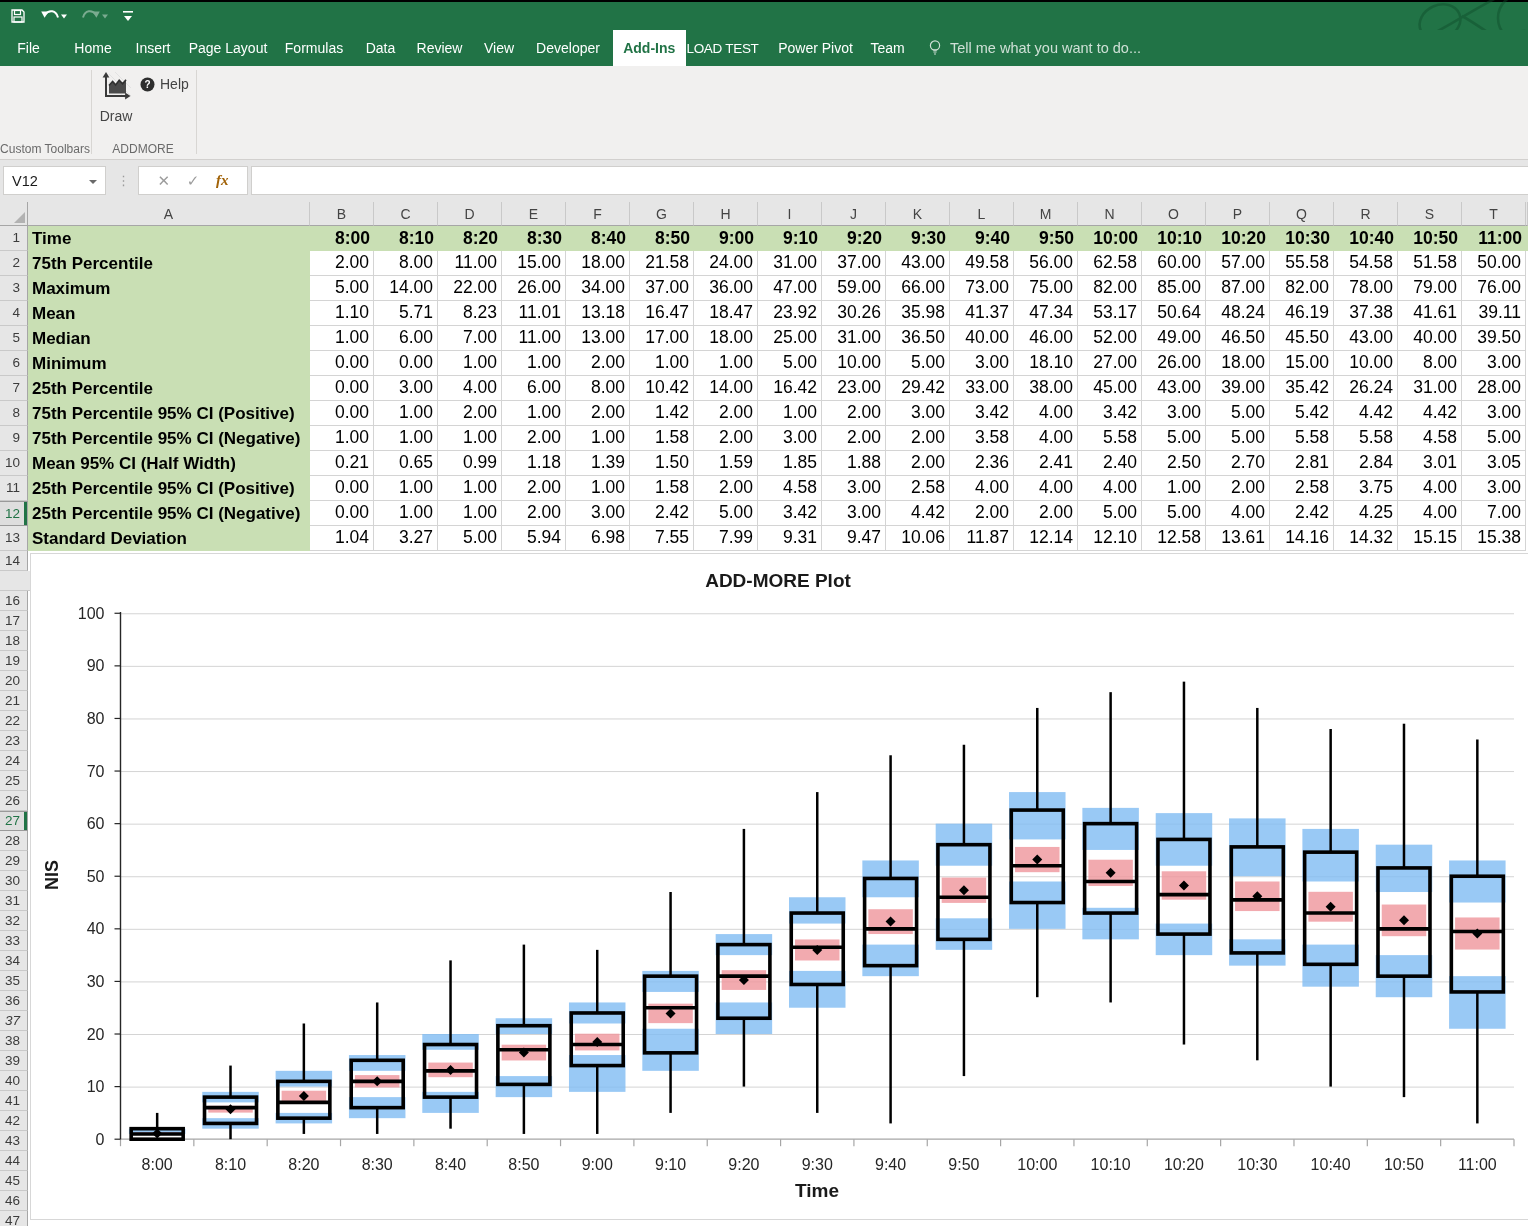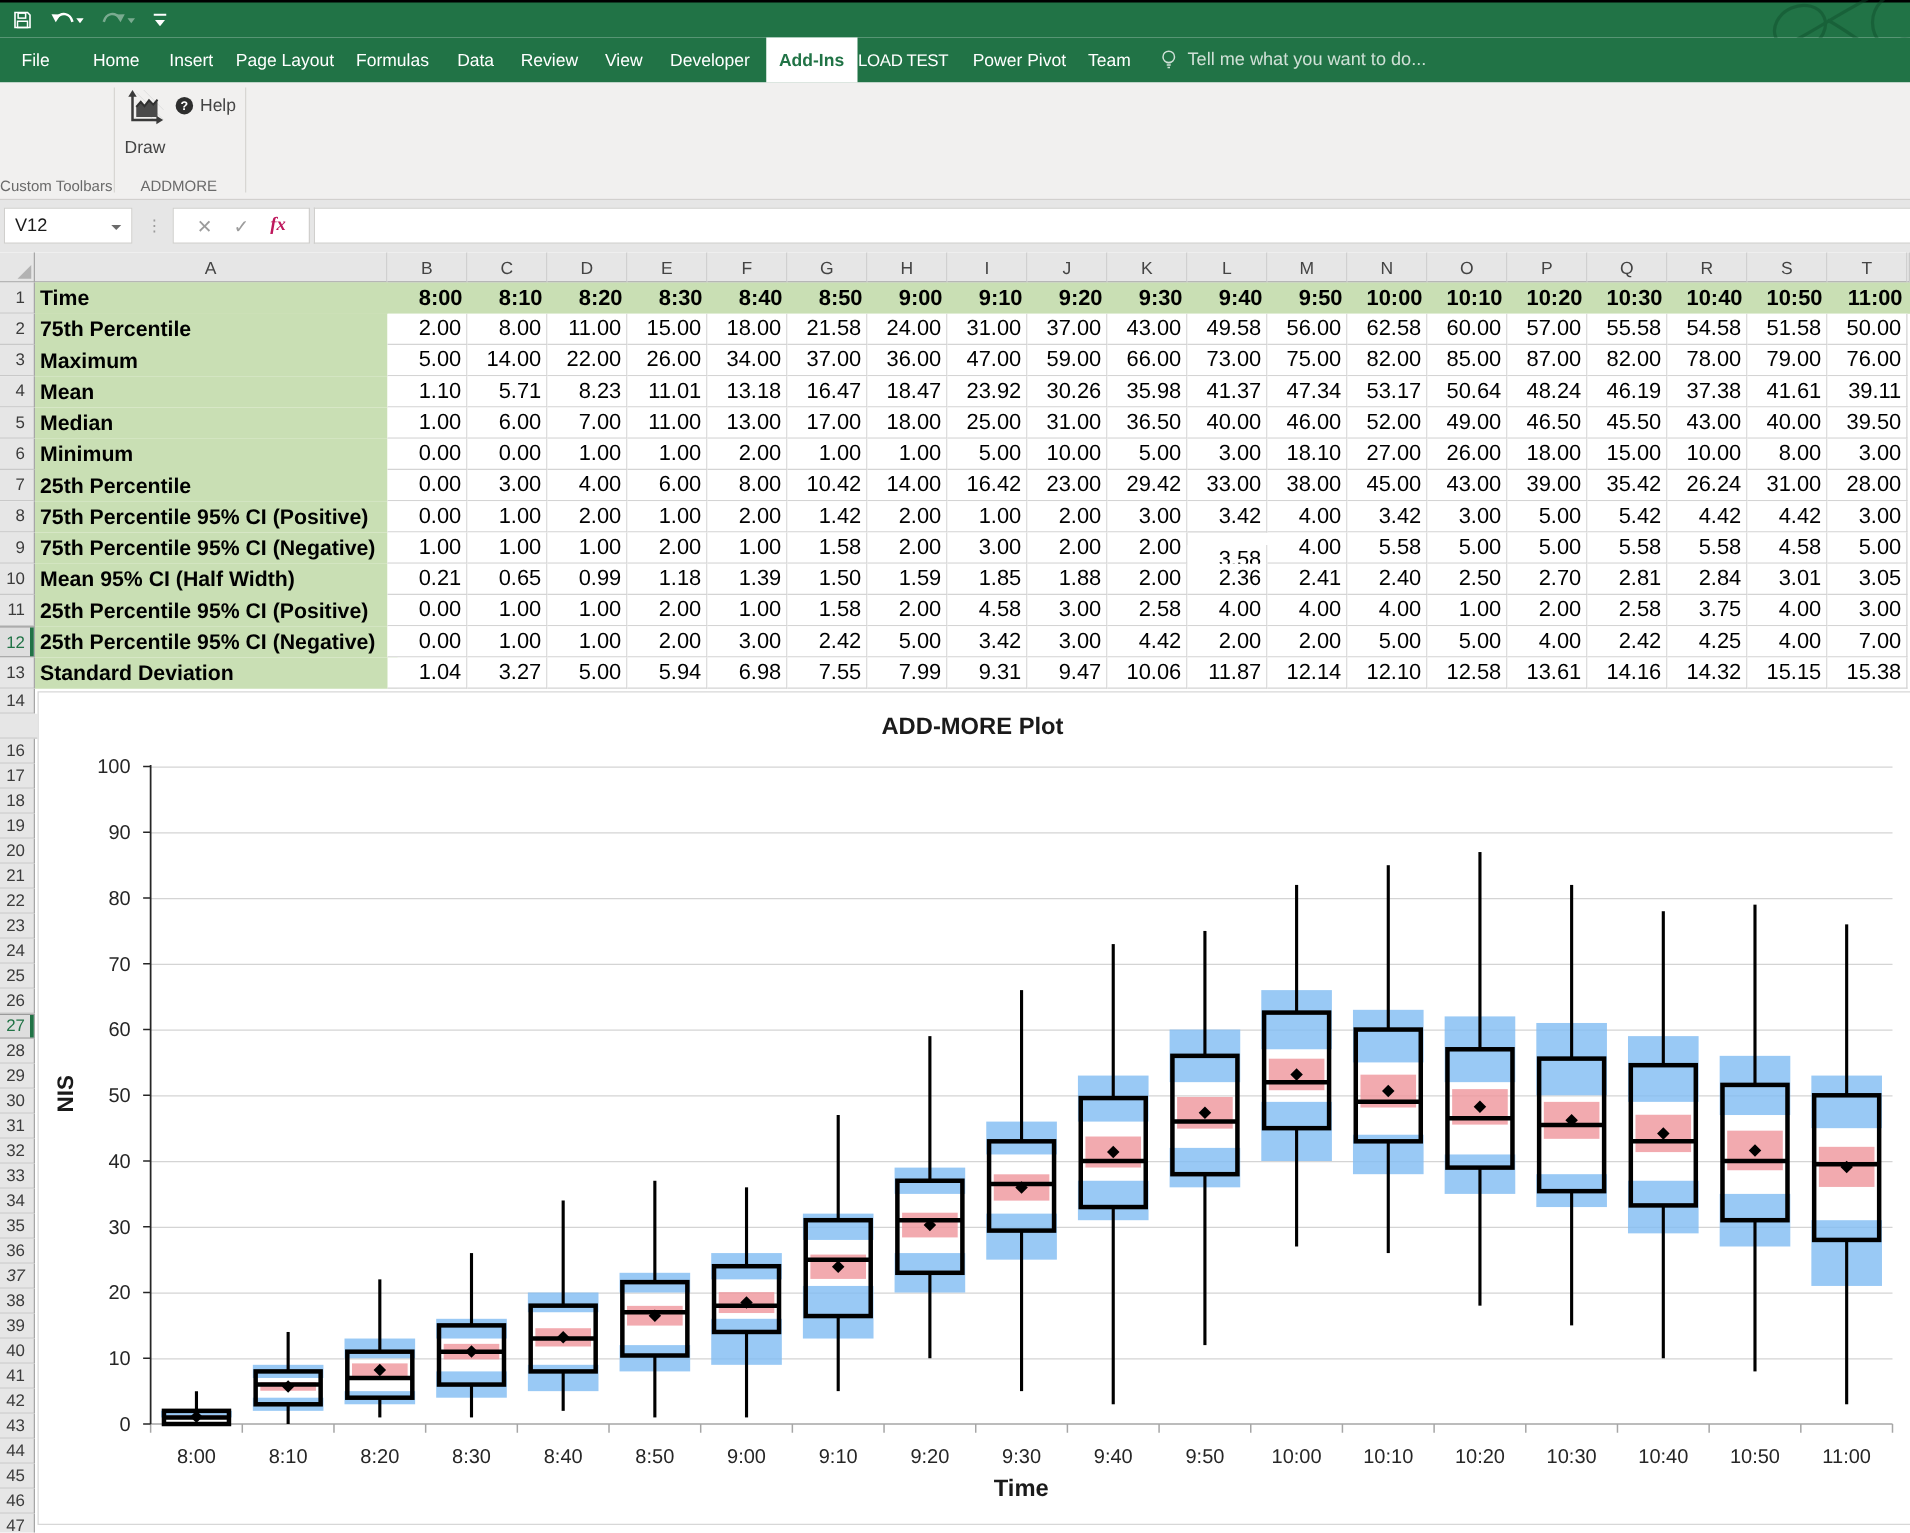"fx" #fx-glyph { color: #be185d -> #a16207 }
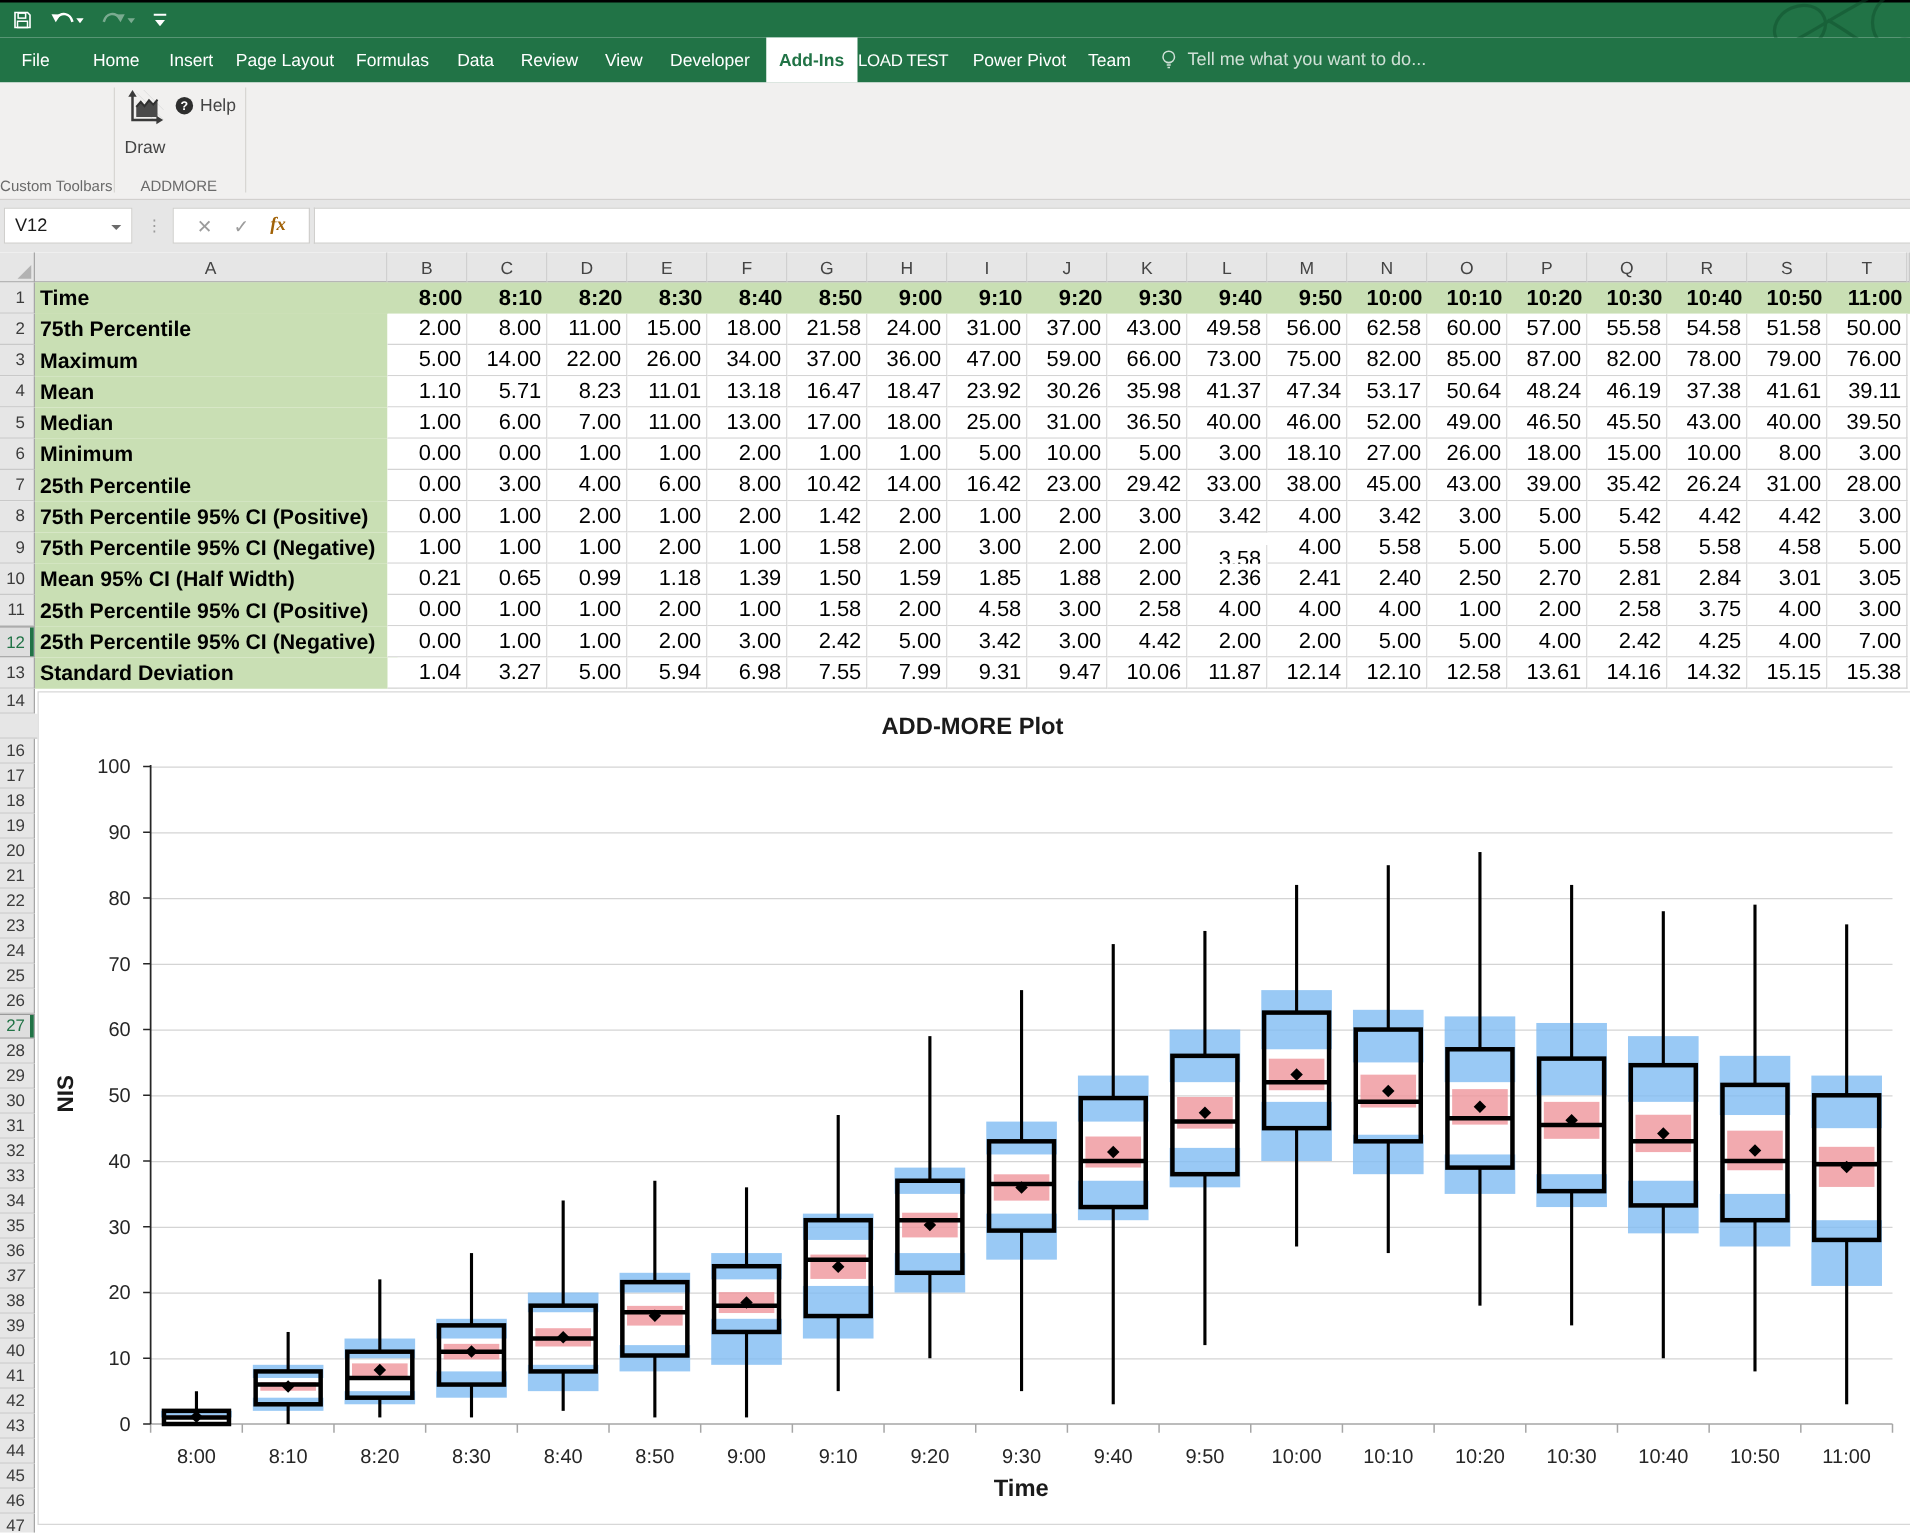"3.58" div.cell { top: 234px -> 224px }
